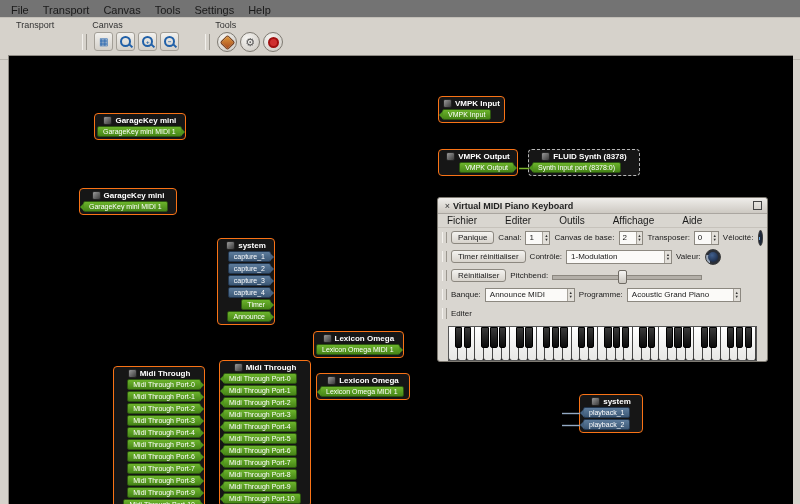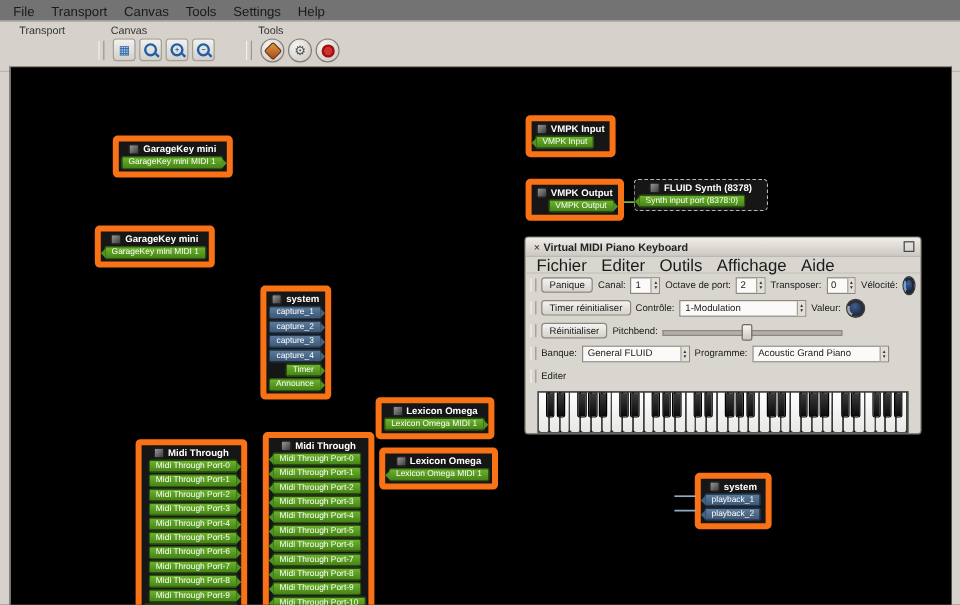"VMPK Input" .node { border: 5px solid #f97316 -> 1px solid #f97316 }
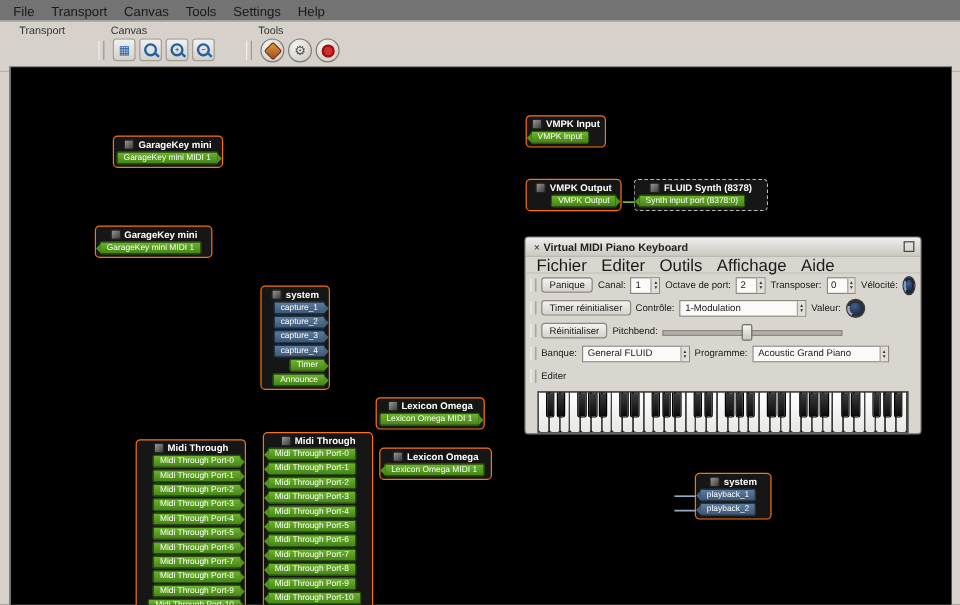"Fichier" .vmenu { font-size: 14px -> 10px; gap: 2px -> 18px }
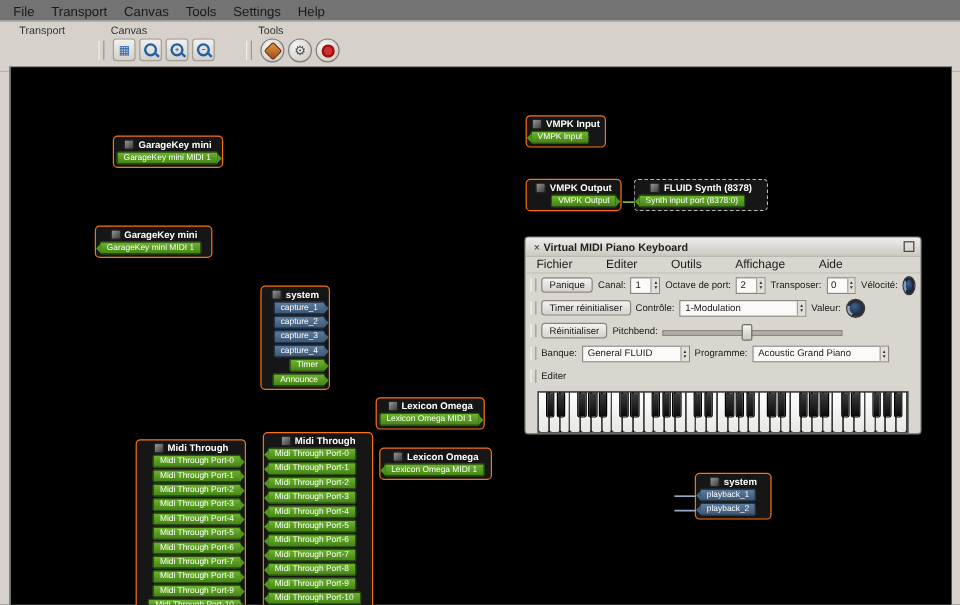"Octave de port:" span.vlabel { text: Octave de port -> Canvas de base }
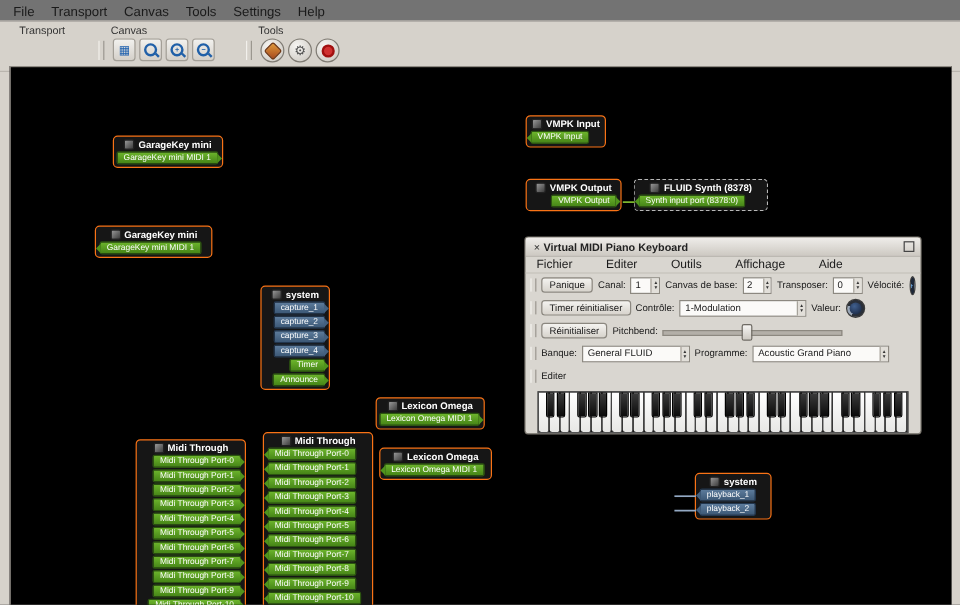"General FLUID" span.val { text: General FLUID -> Announce MIDI }
